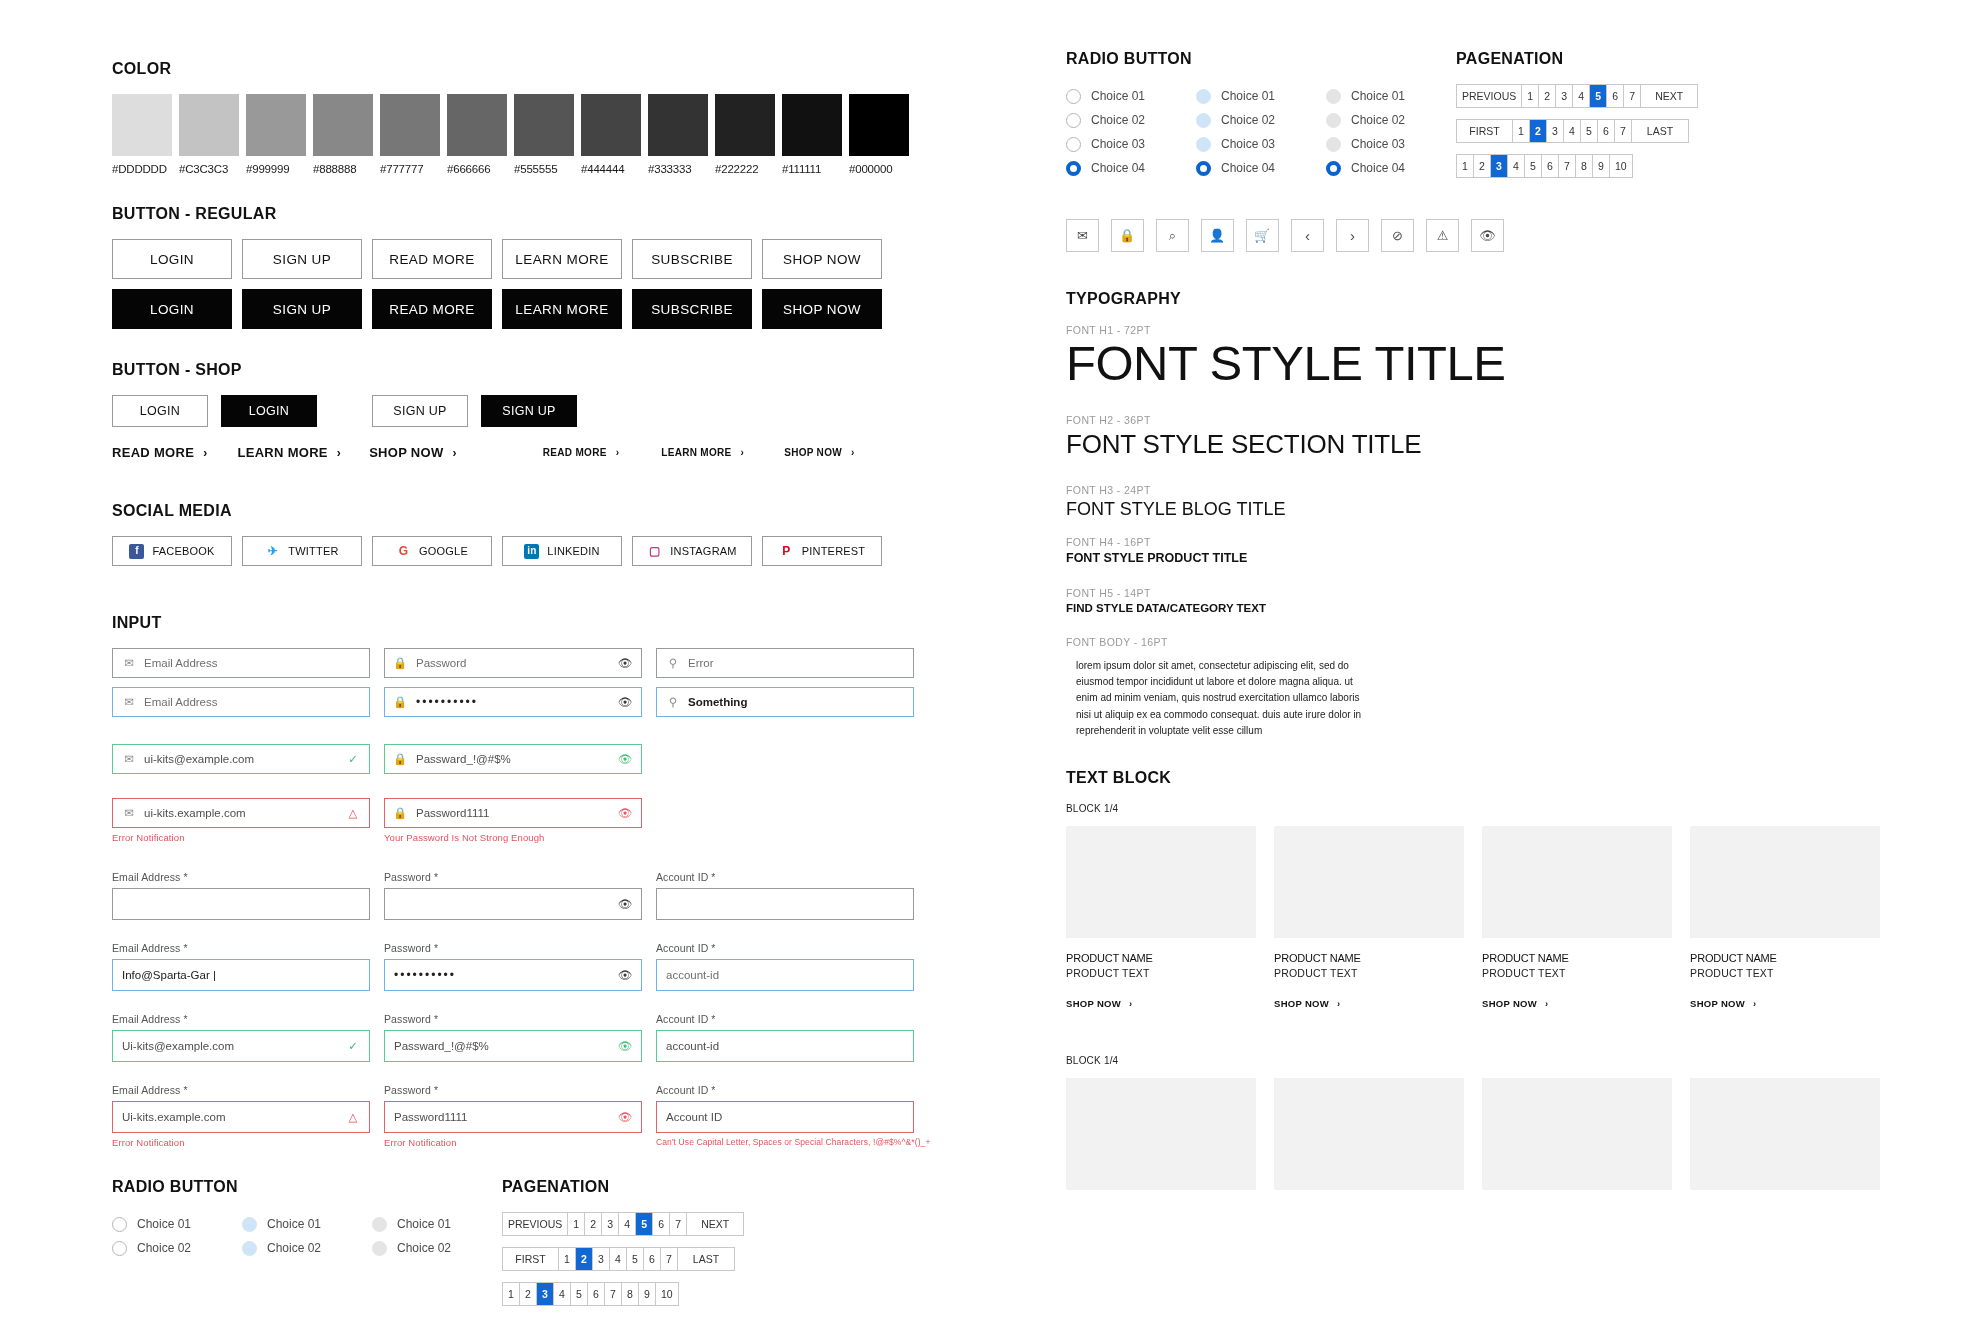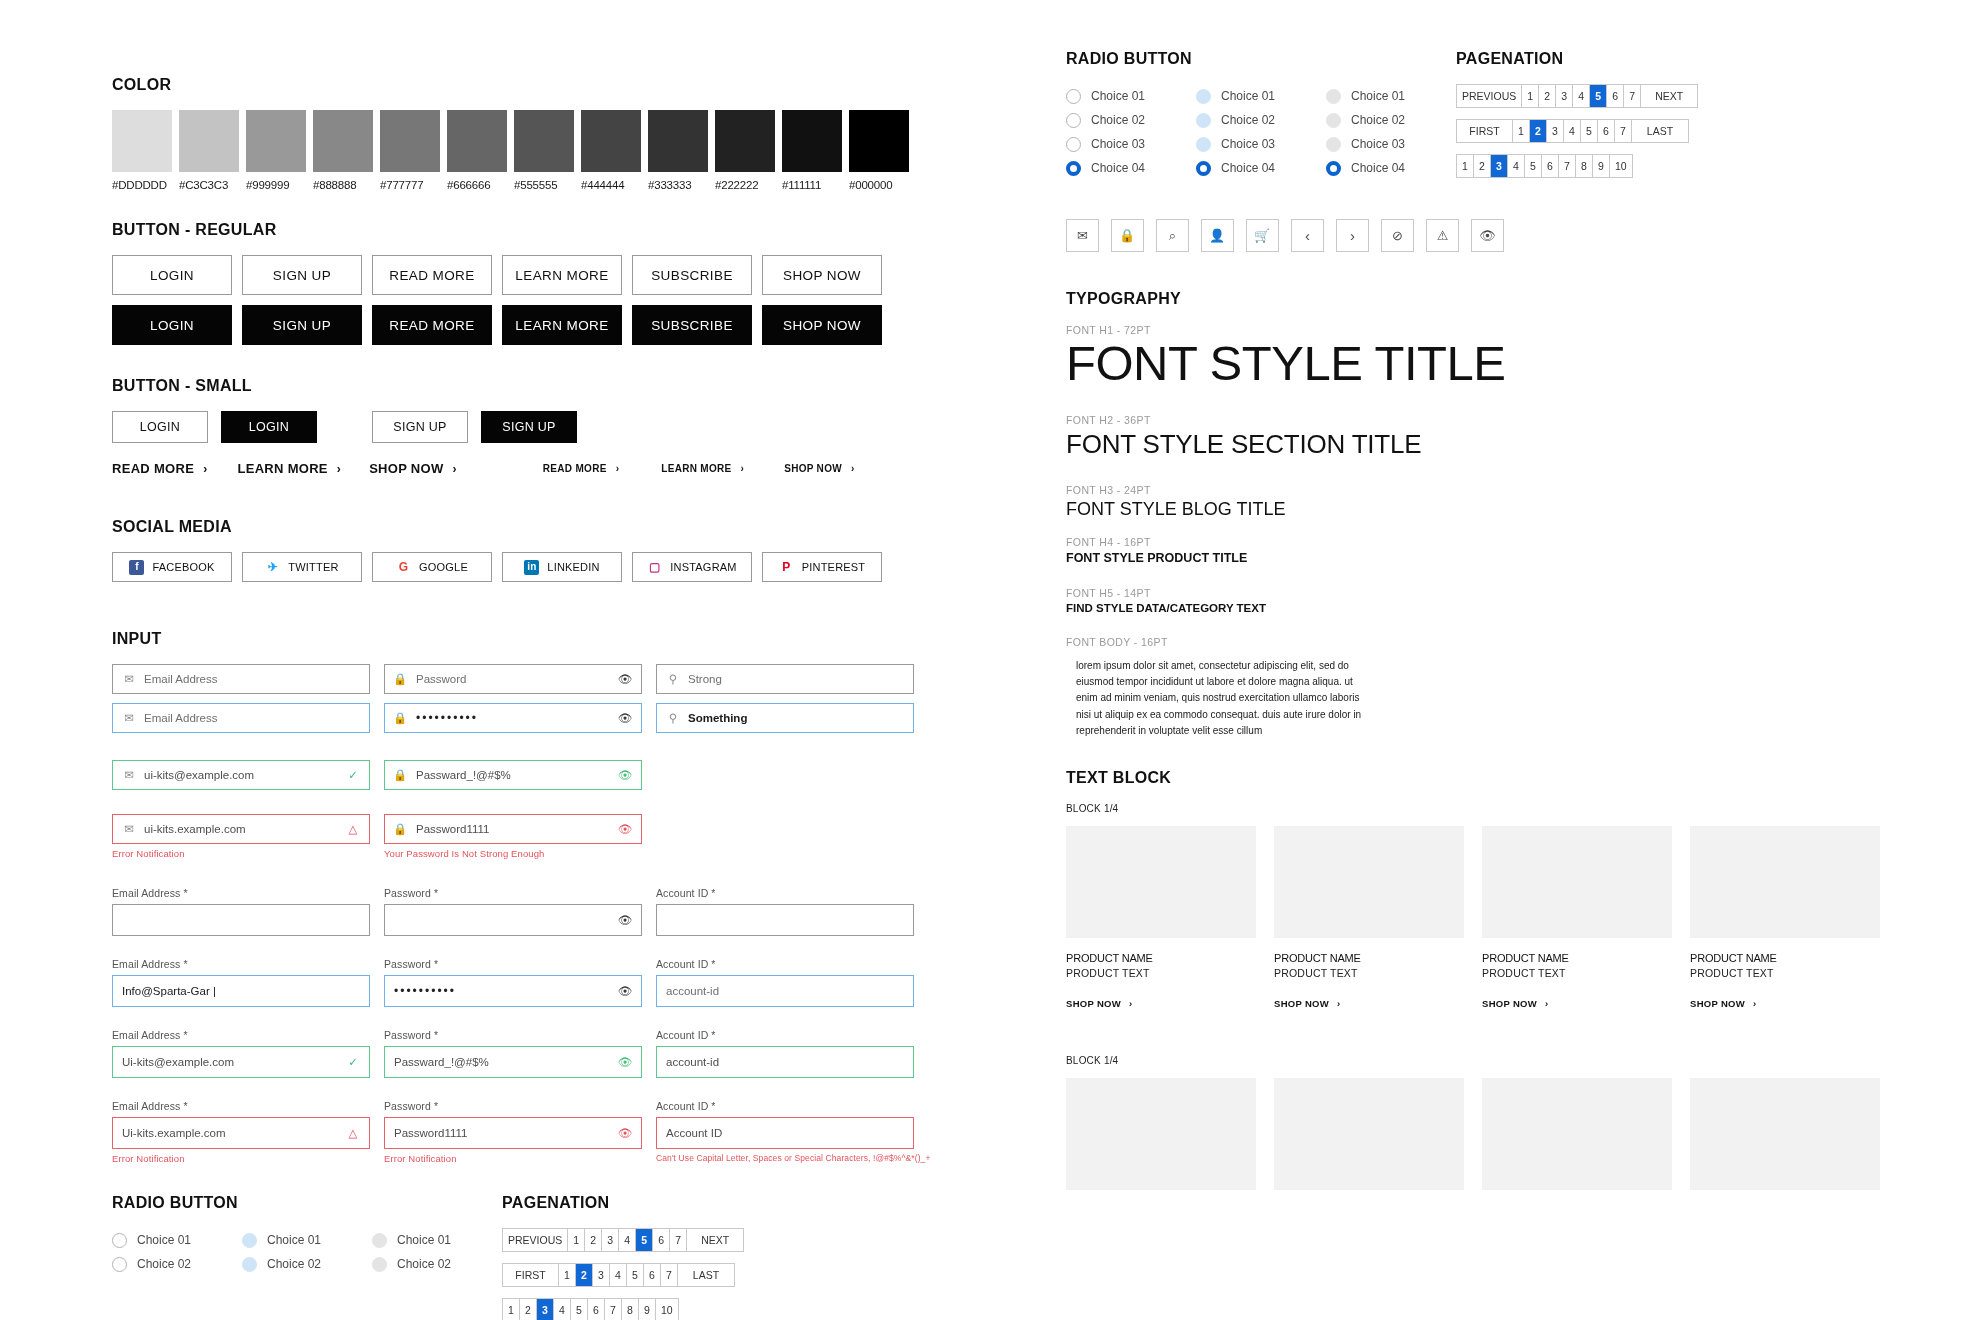"COLOR" div.sec { padding-top: 76px -> 60px }
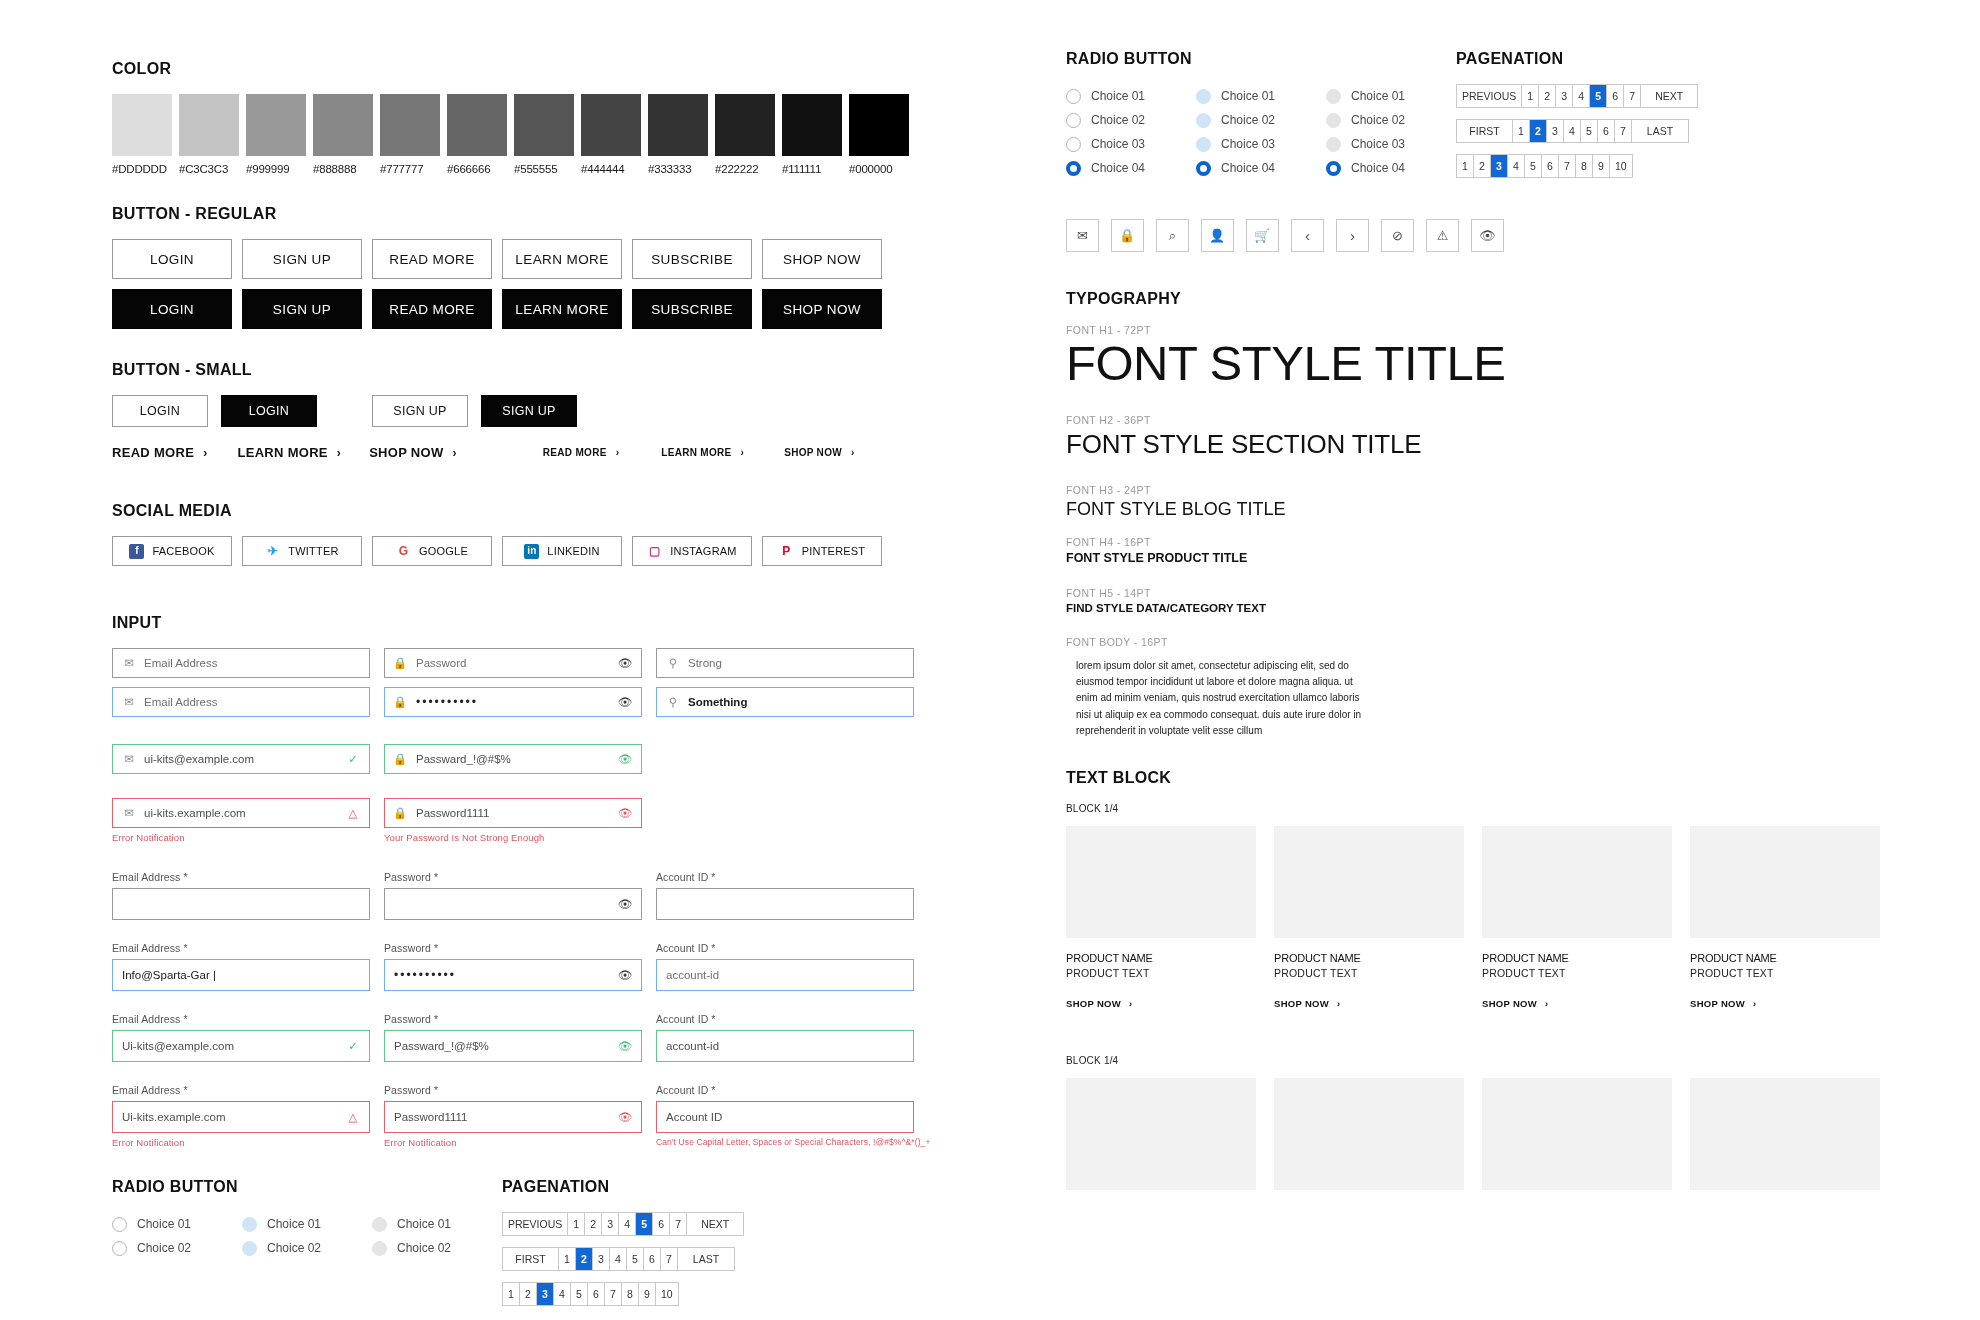"BUTTON - SMALL" div.sec-title { text: SMALL -> SHOP }
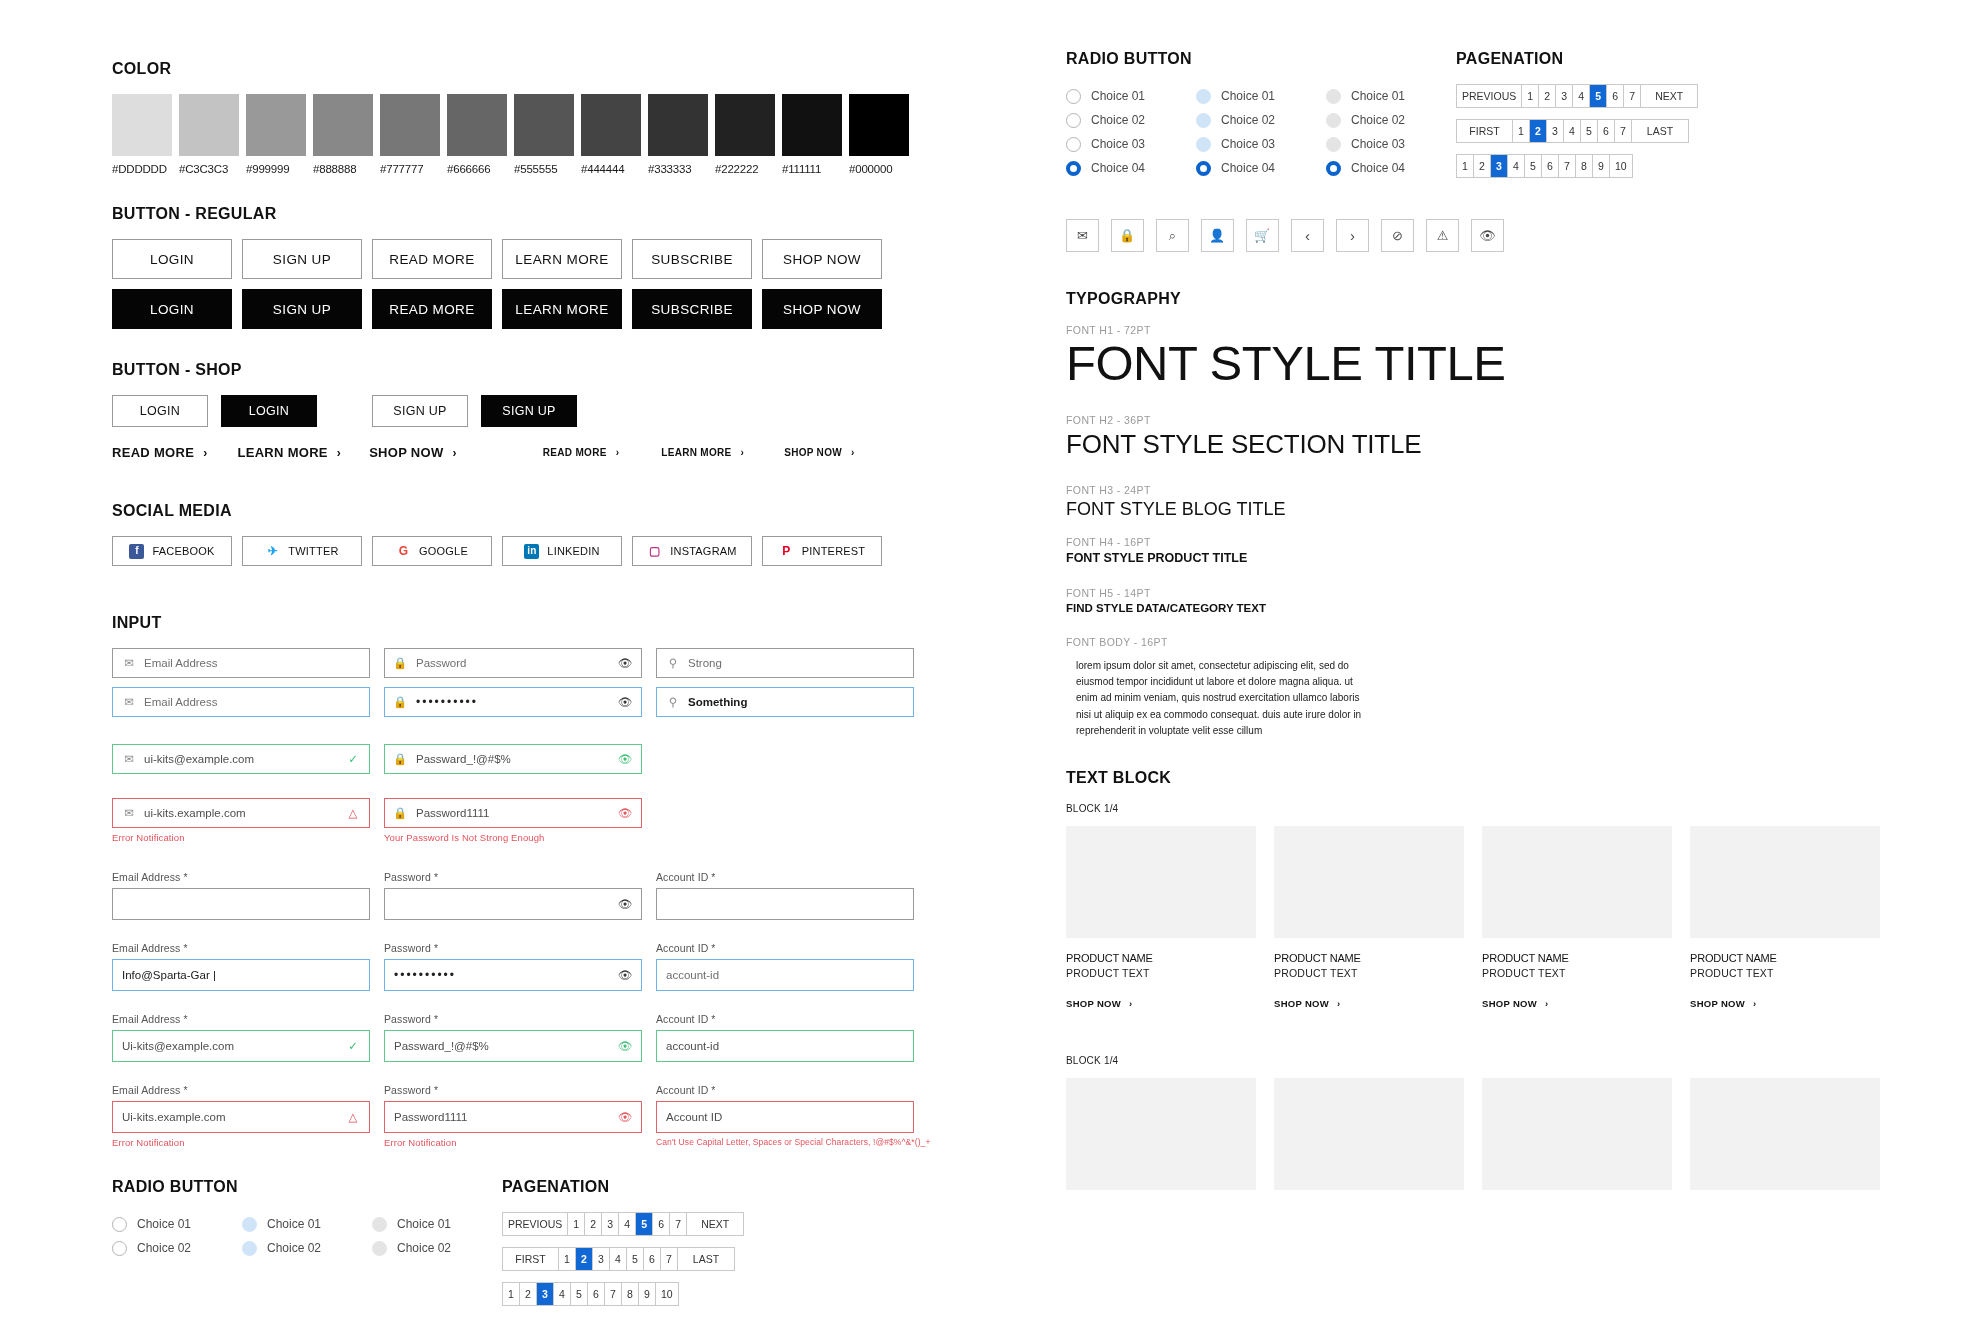"Strong" span.txt { text: Strong -> Error }
